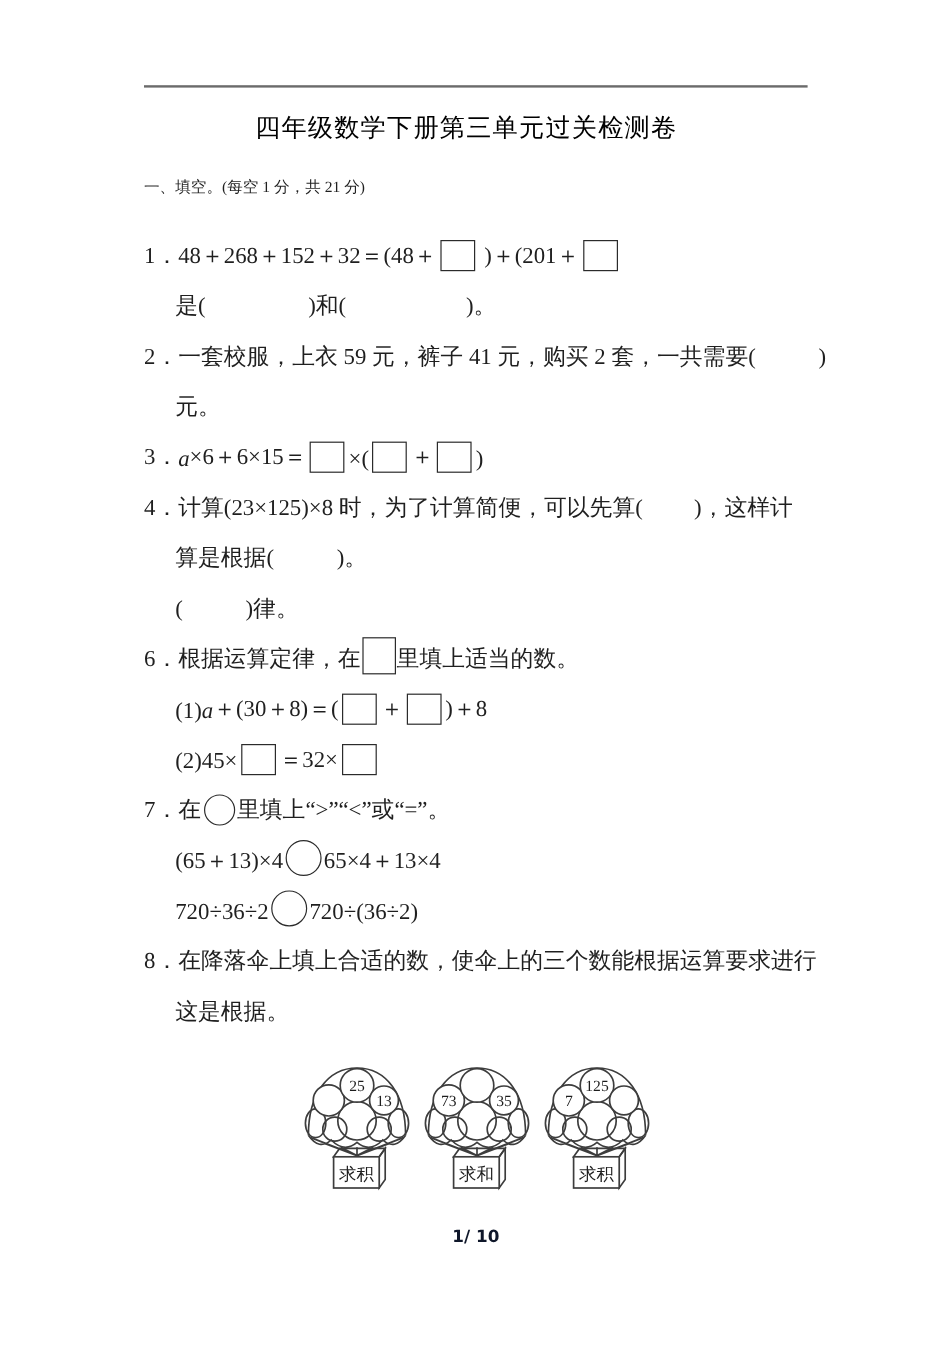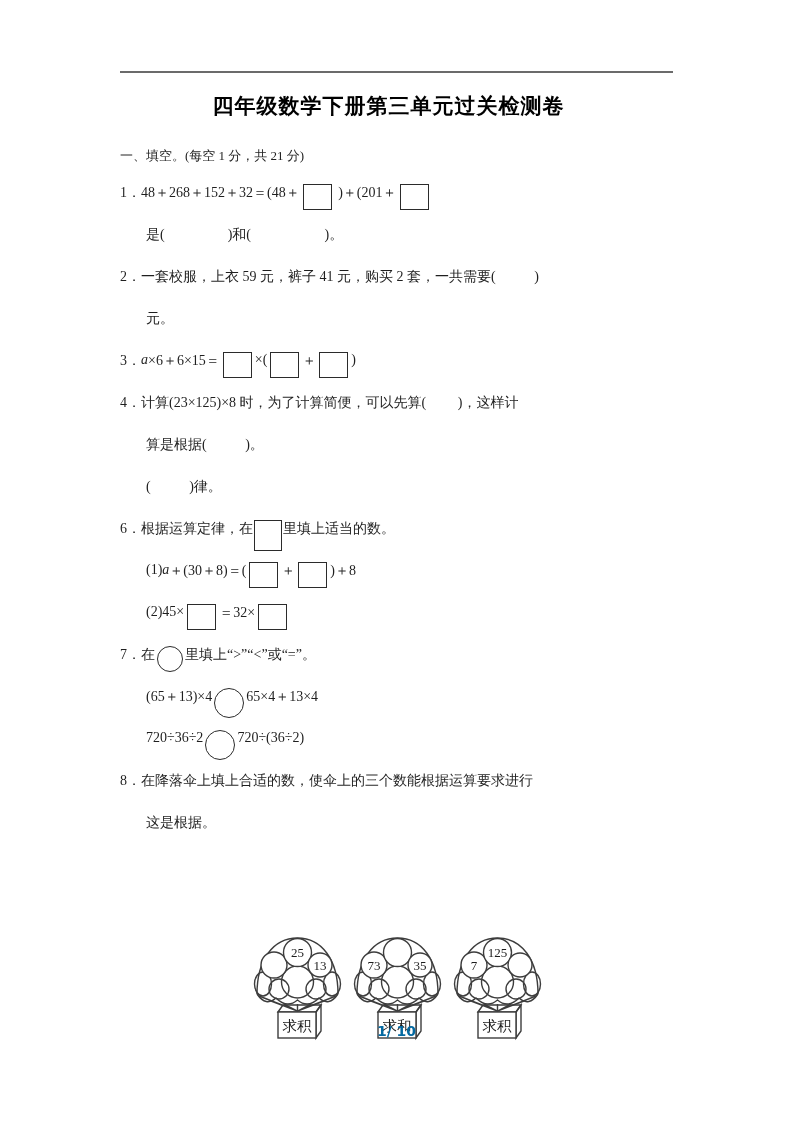"四年级数学下册第三单元过关检测卷" .title { font-weight: 700 -> 400 }
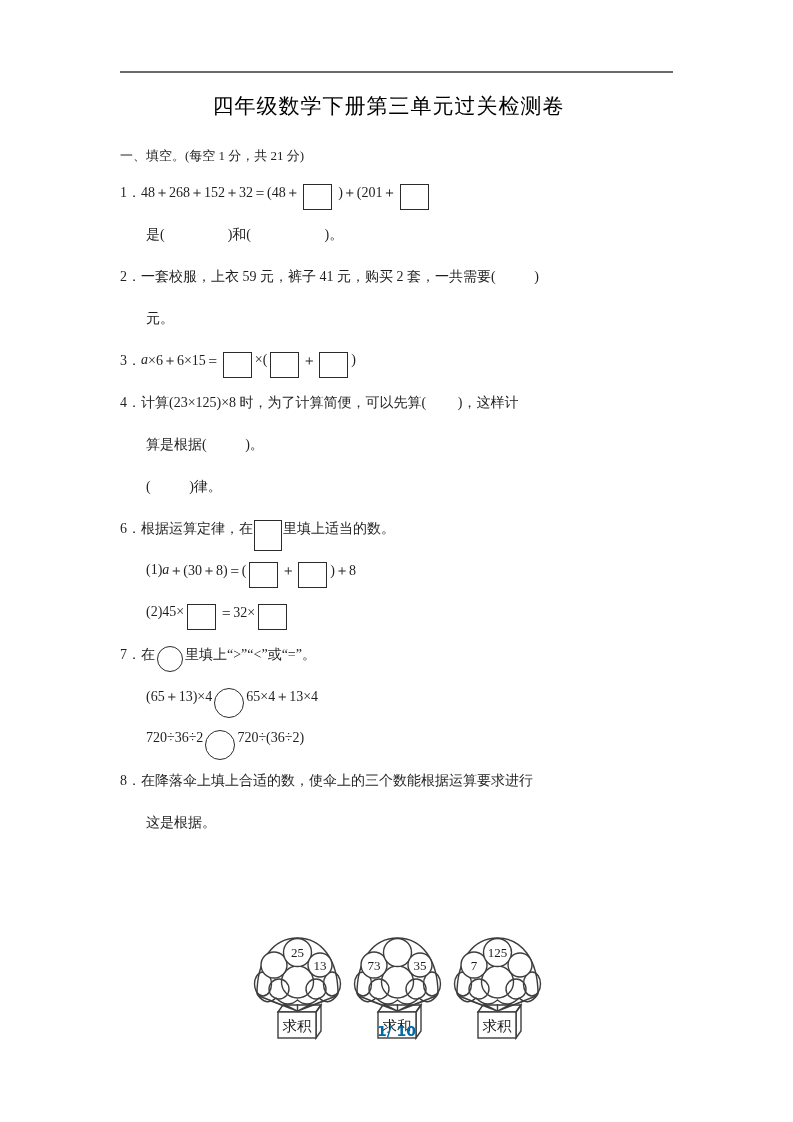"1．48＋268＋152＋32＝(48＋" .line { align-items: flex-start -> flex-end; font-size: 14px -> 19px }
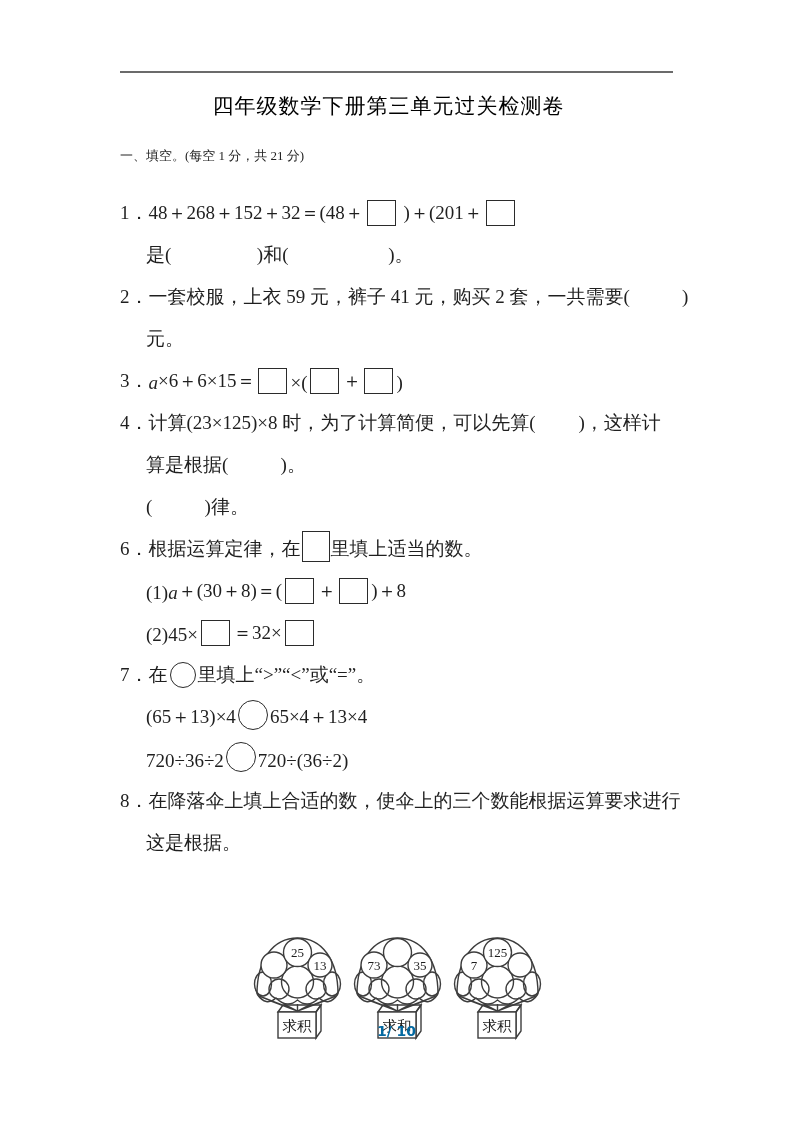"25" .chutes { top: 932px -> 884px }
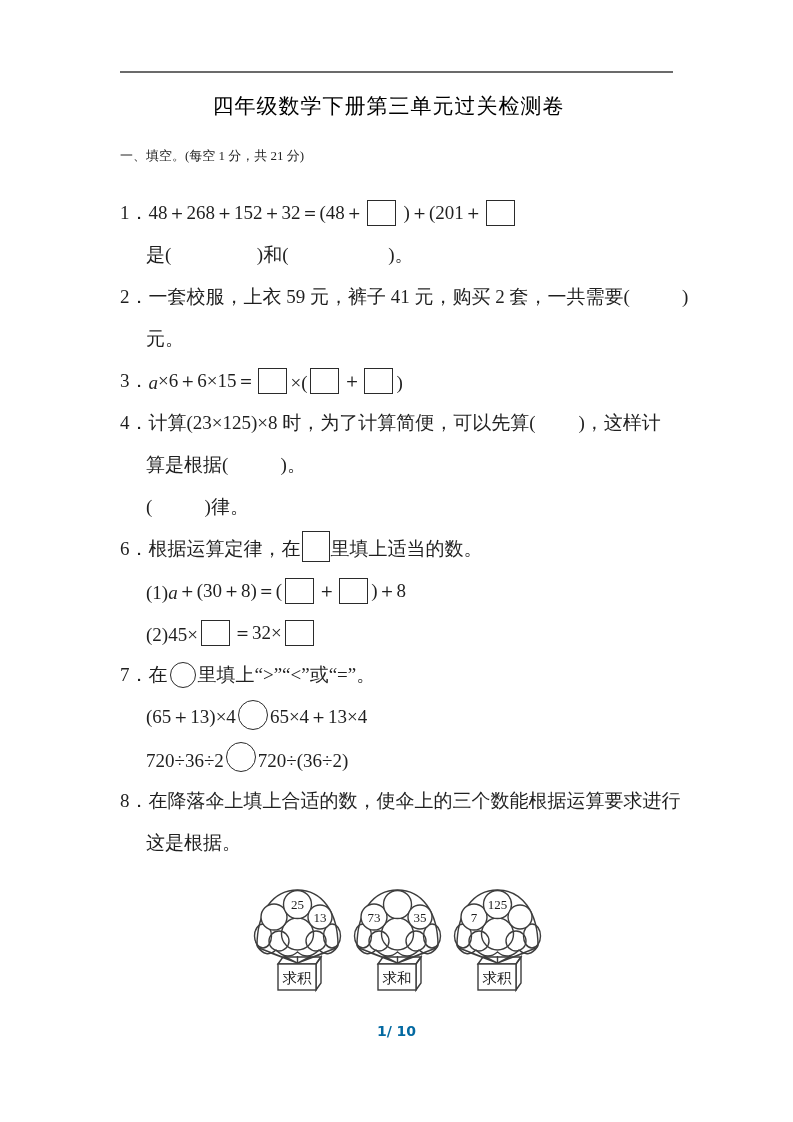"1/ 10" .footer { color: #0369a1 -> #0f172a }
